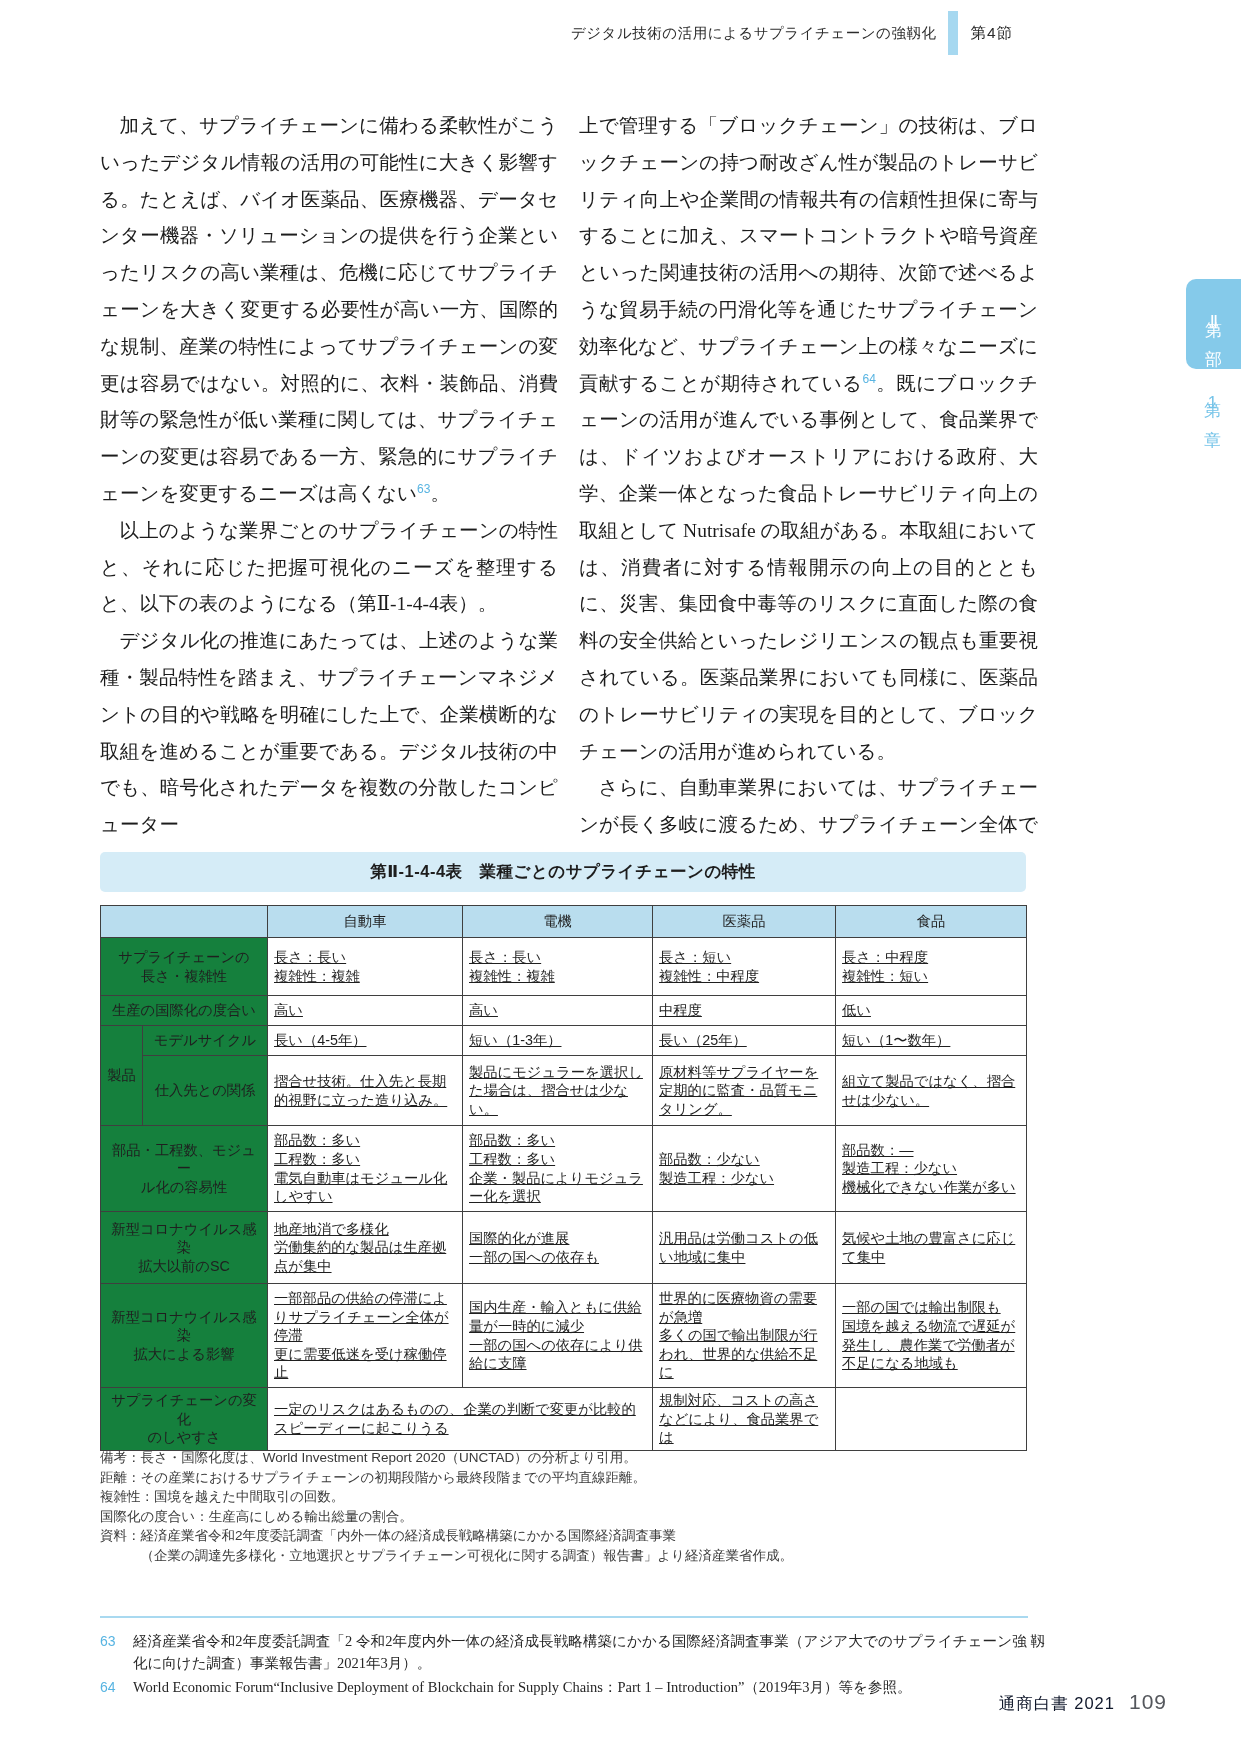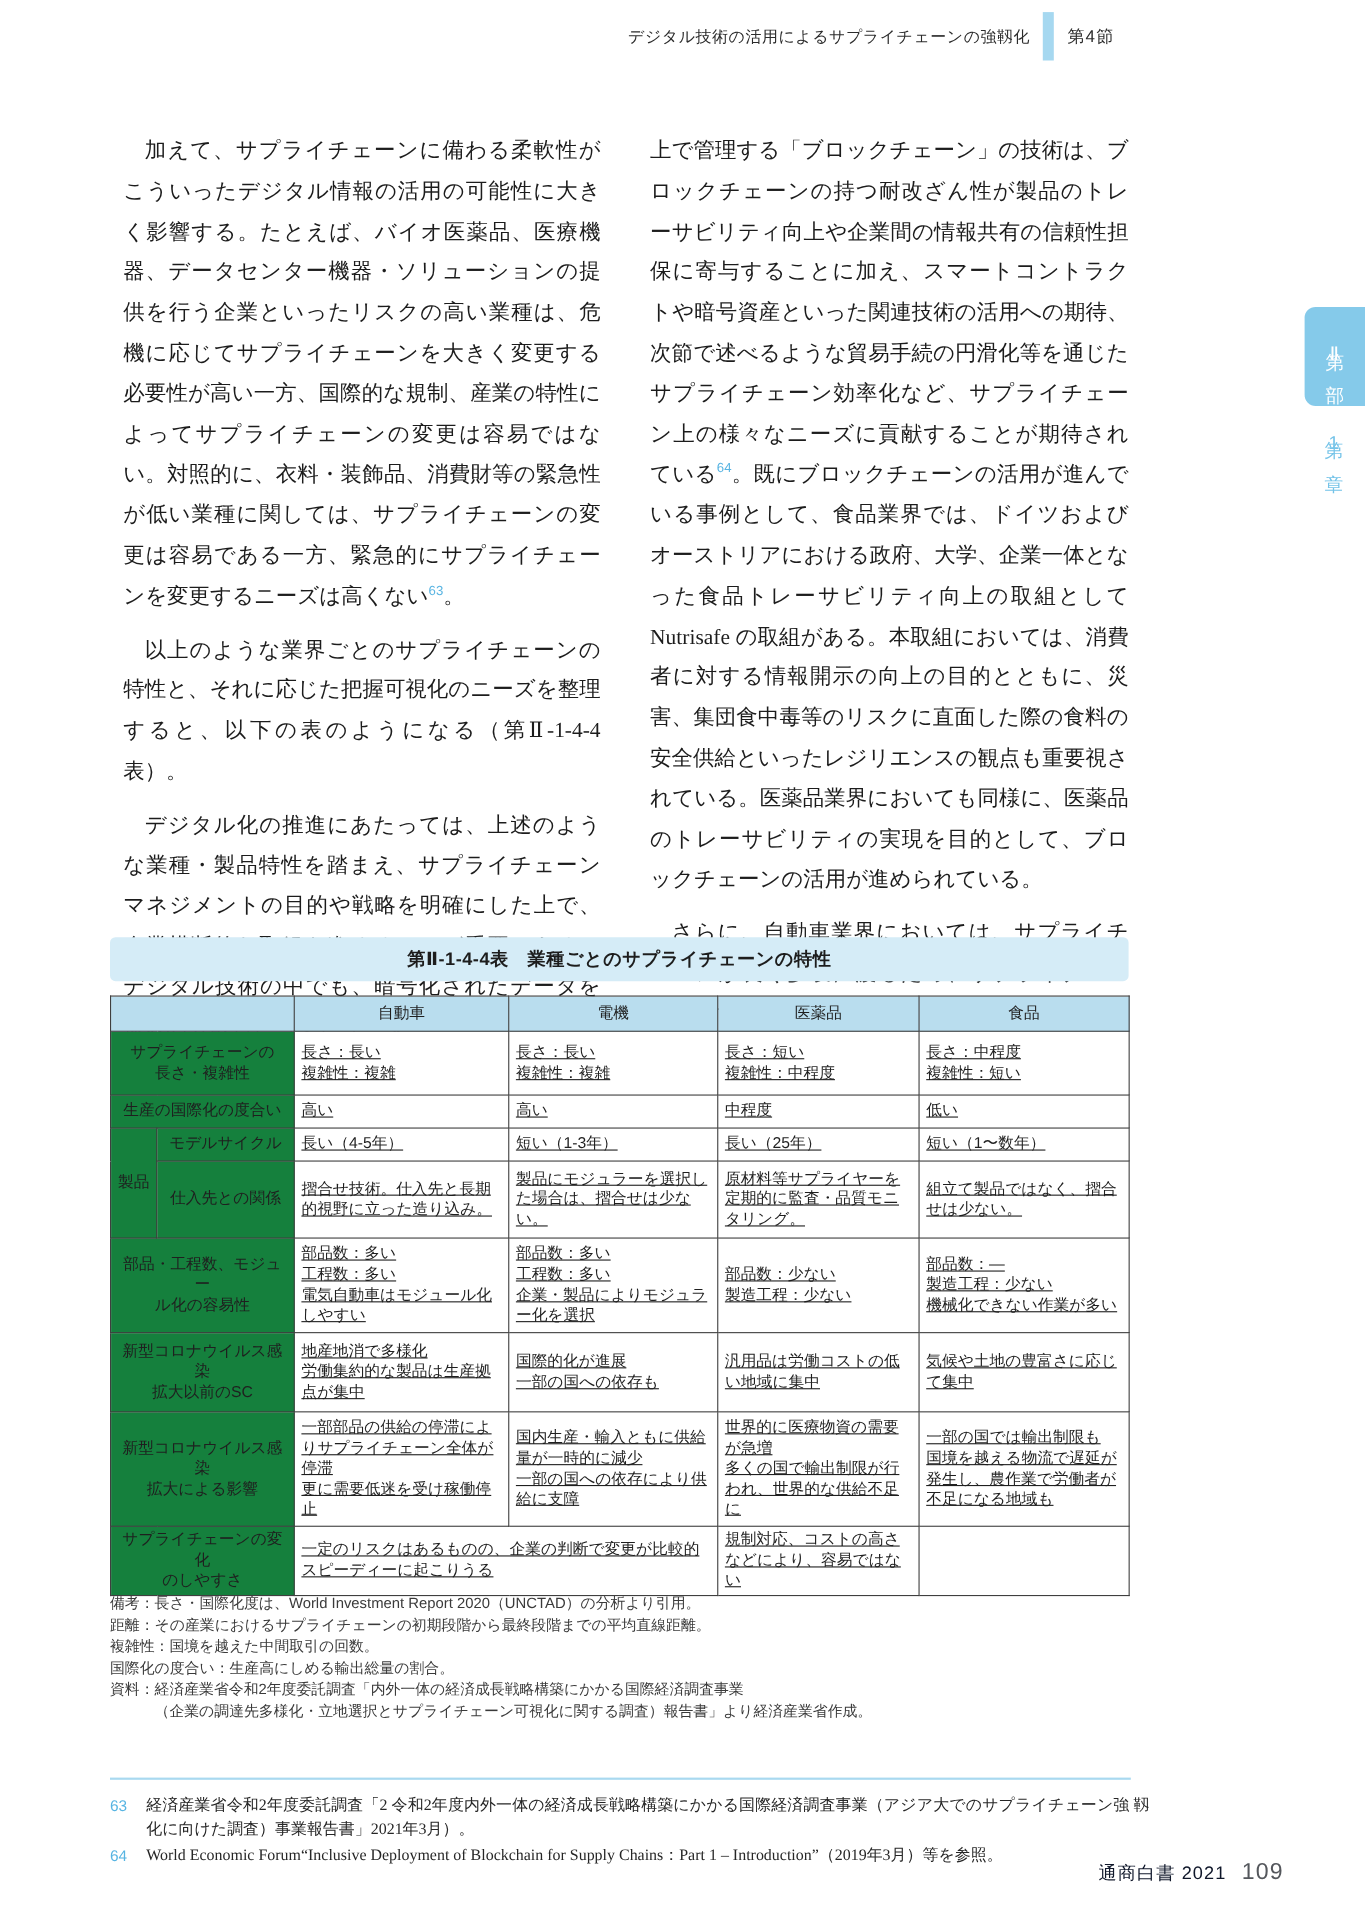"加えて、サプライチェーンに備わる柔軟性がこういったデジタル情報の活用の可能性に大" .col p { margin: 12px -> 0 }
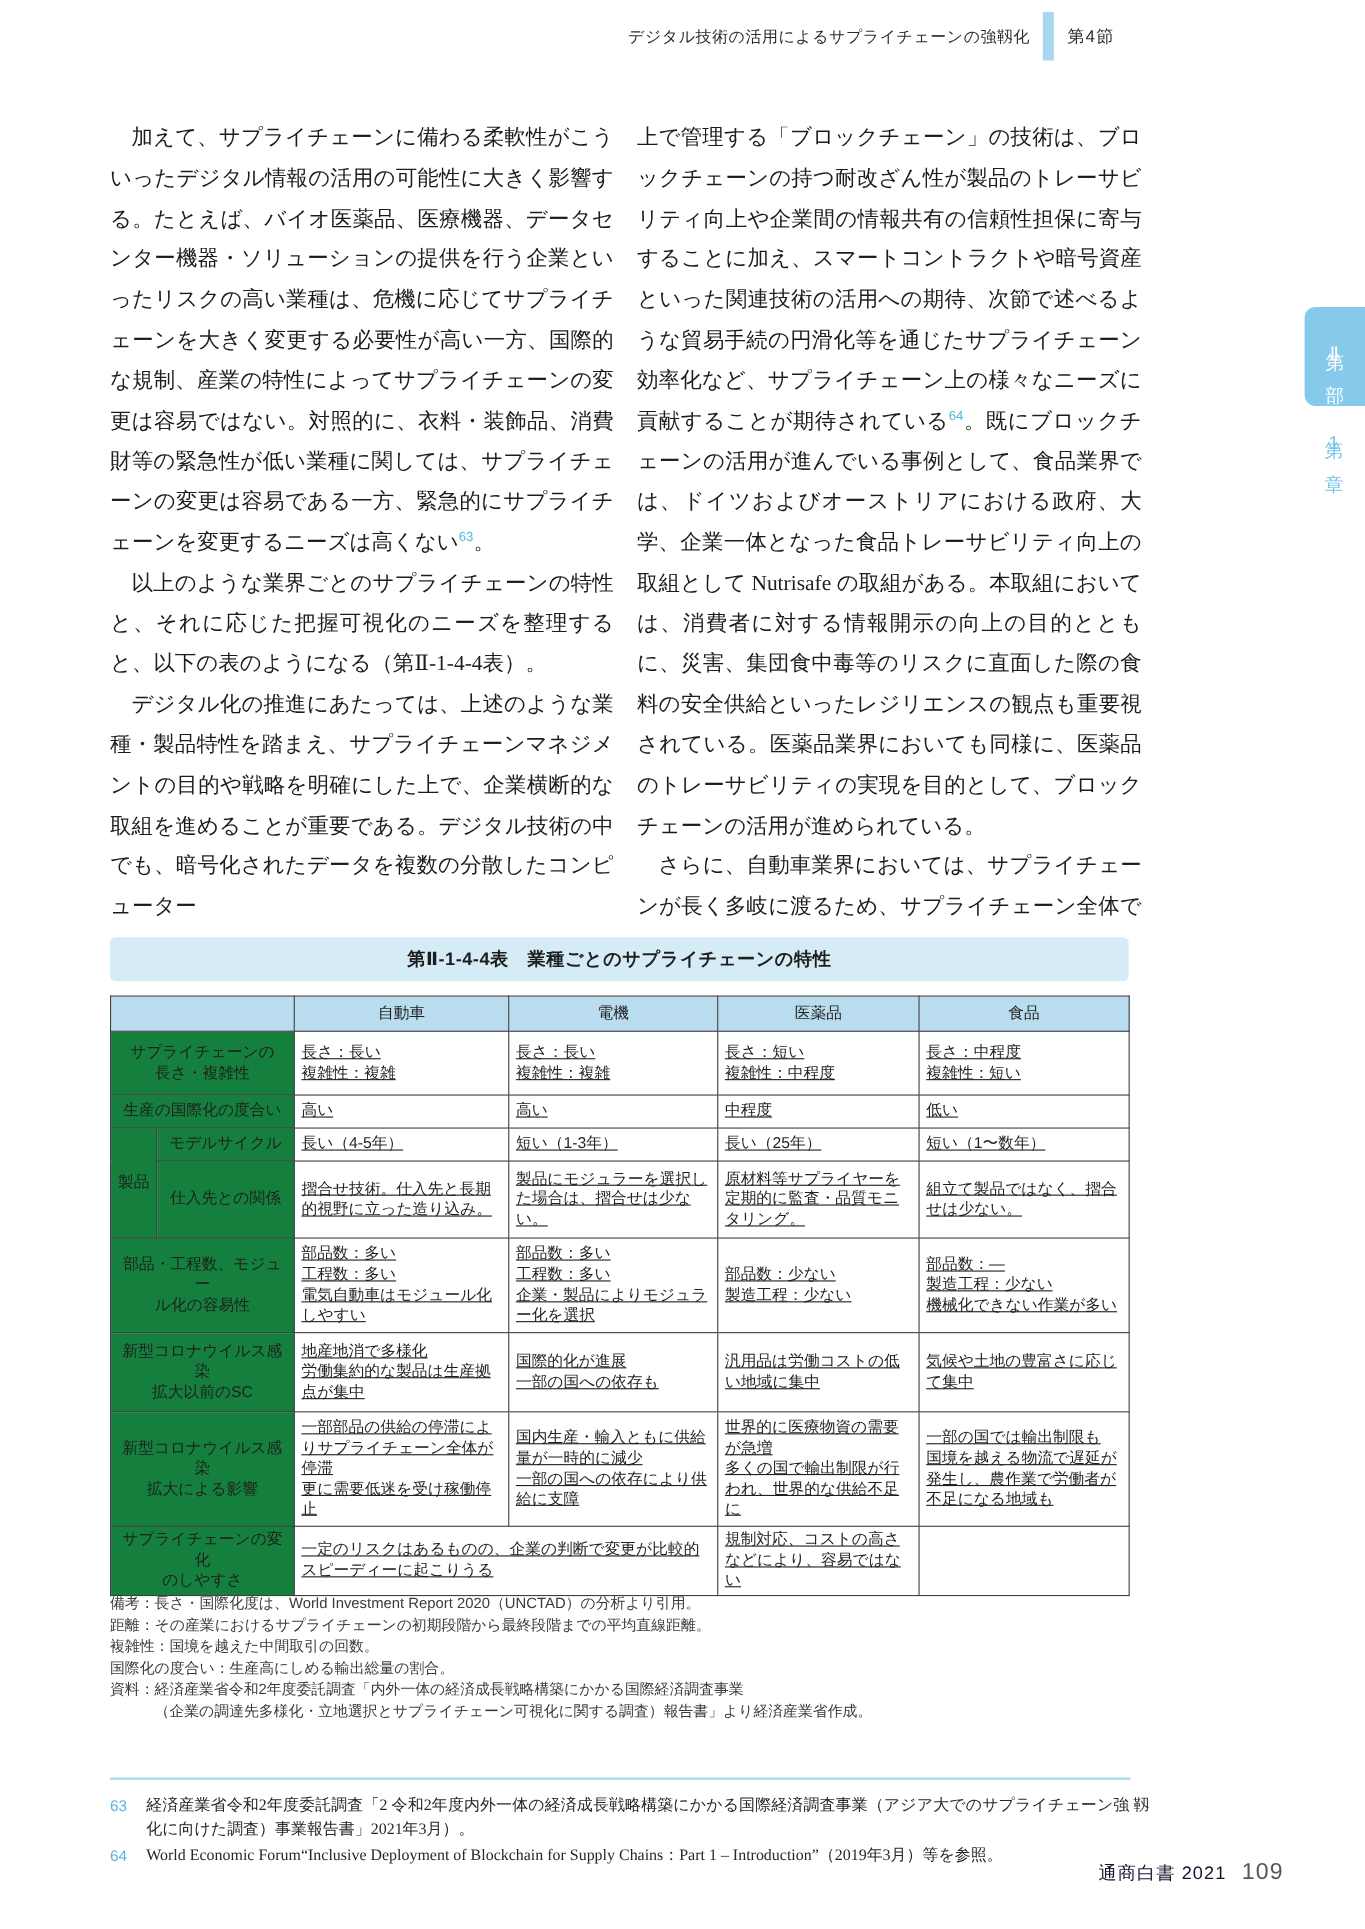"規制対応、コストの高さなどにより、容易ではない" td { text: 容易ではない -> 食品業界では }
